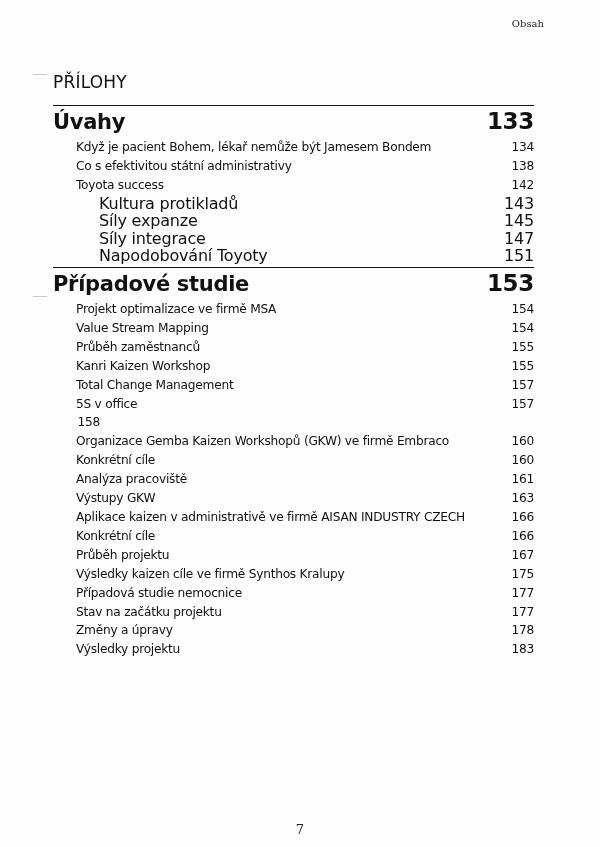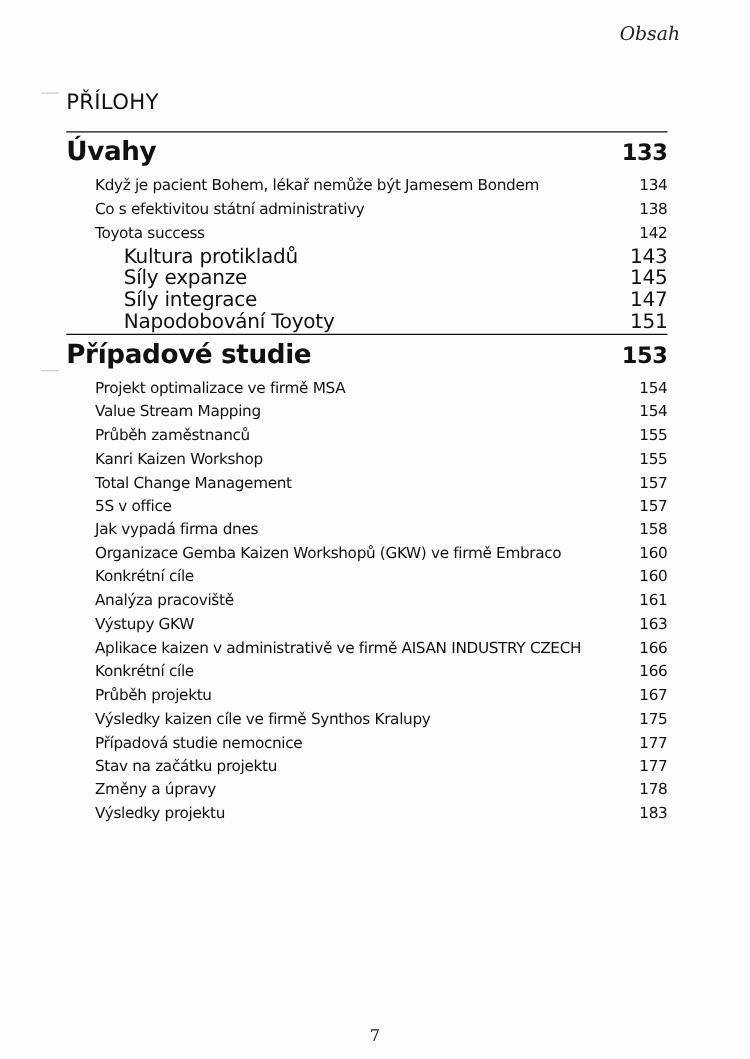"Obsah" .running-head { font-size: 15px -> 10px; font-style: italic -> none }
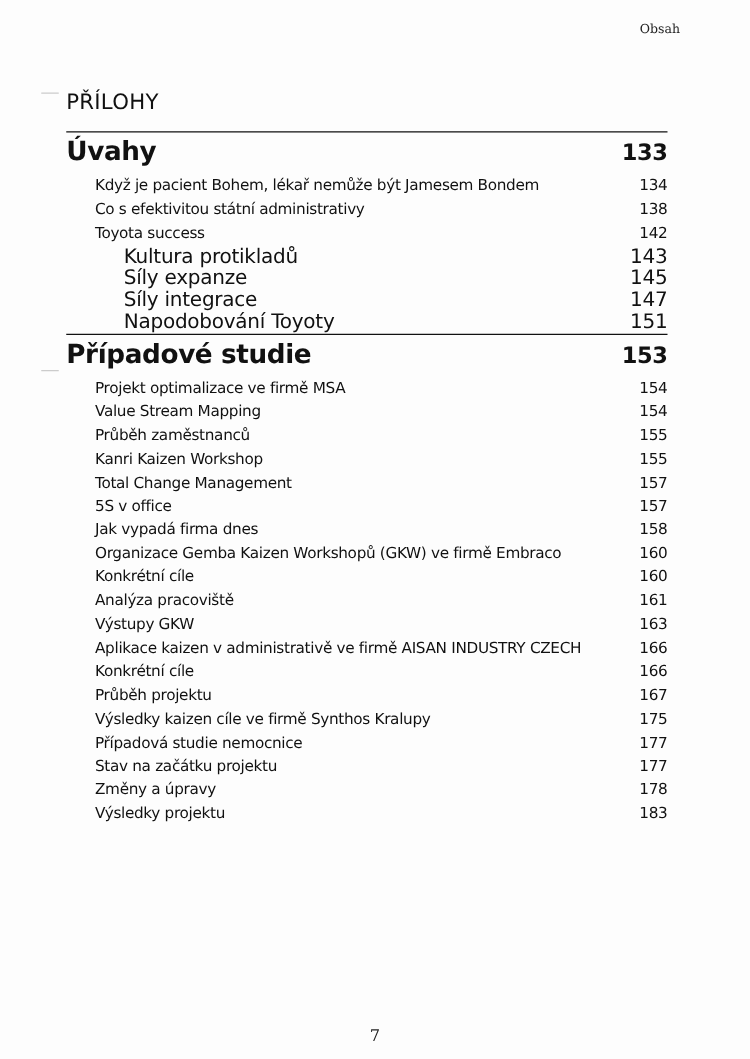"133" .section-head .num { font-size: 18px -> 23px }
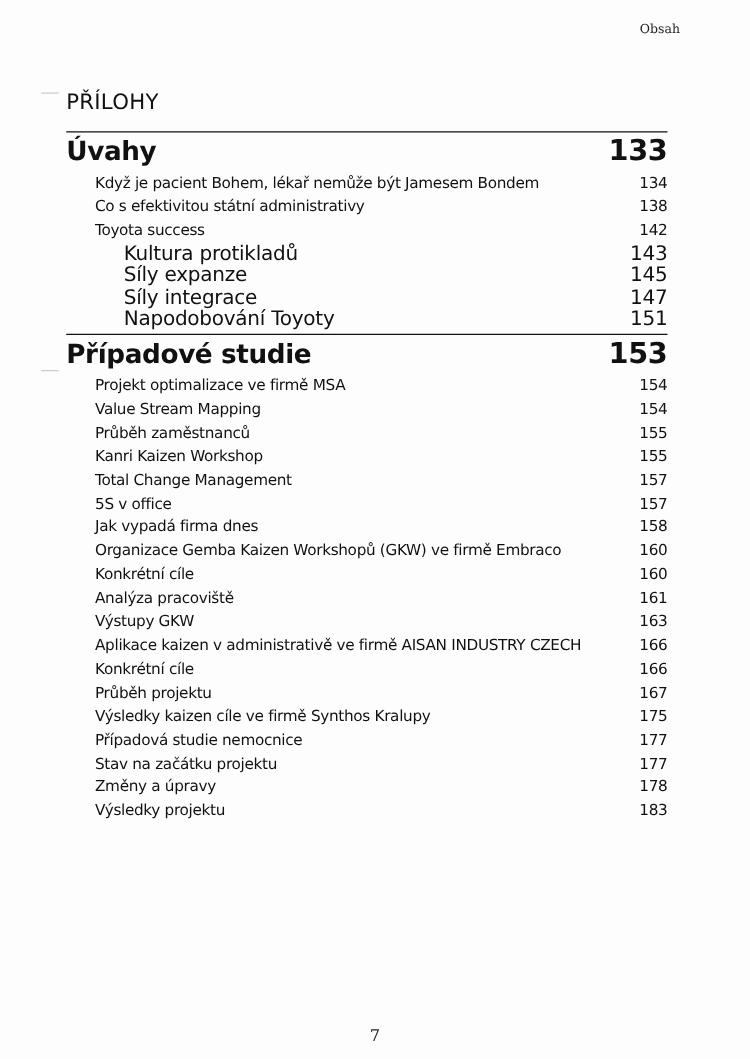"Jak vypadá firma dnes" span { html: <span>Jak vypadá firma dnes</span> -> none }
